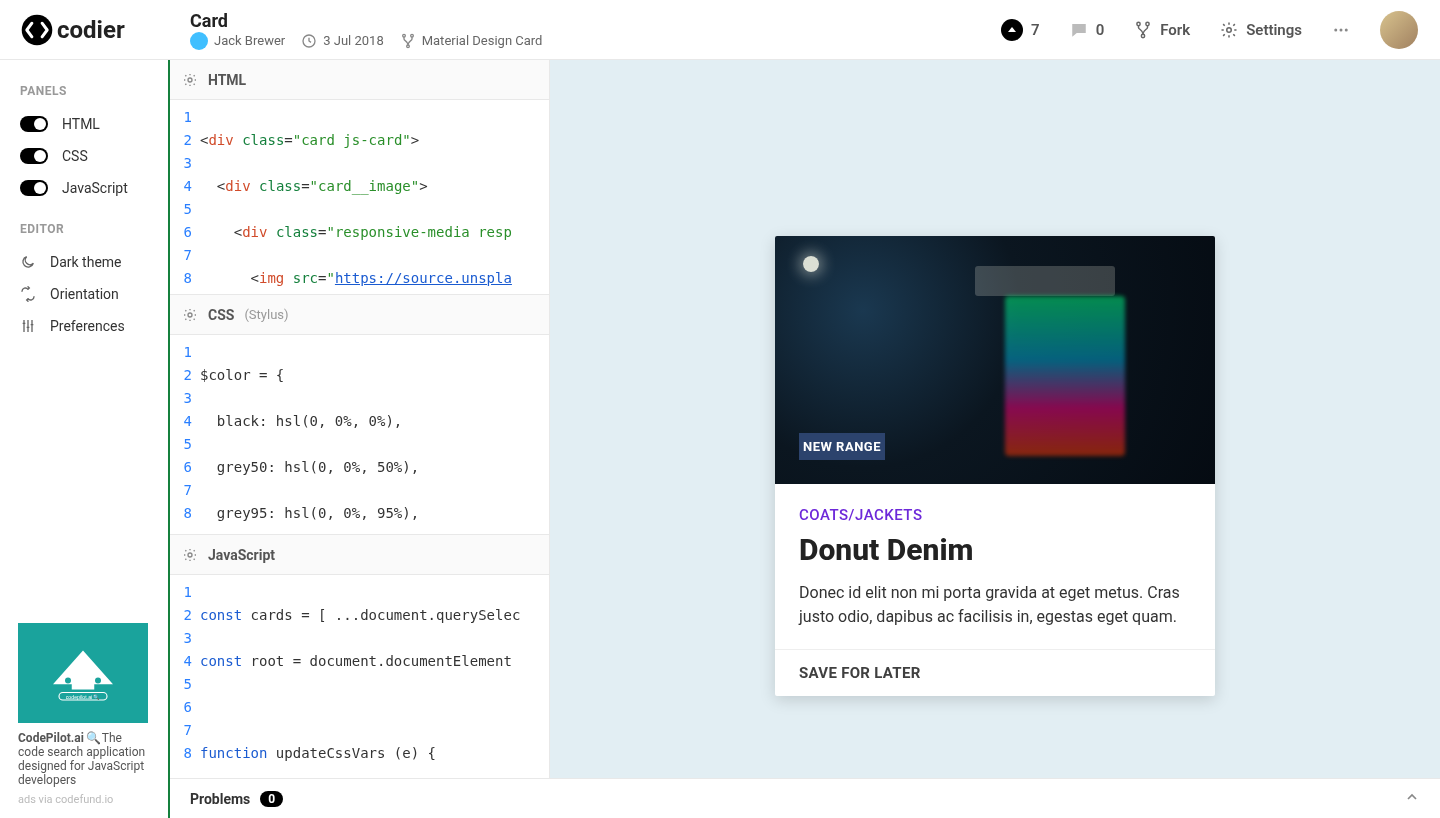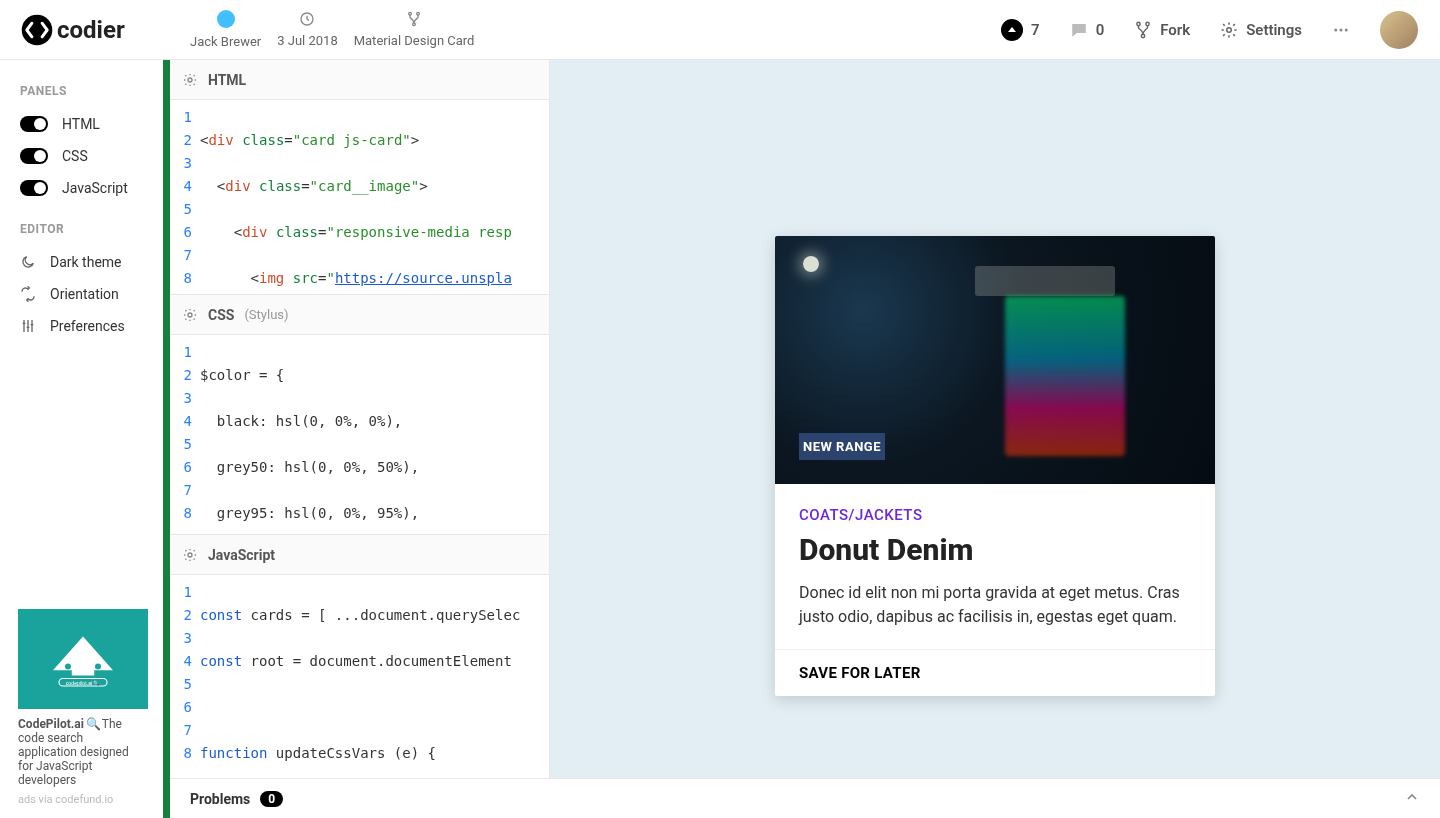"Card" div.title-line { html: none -> <div>Card</div> }
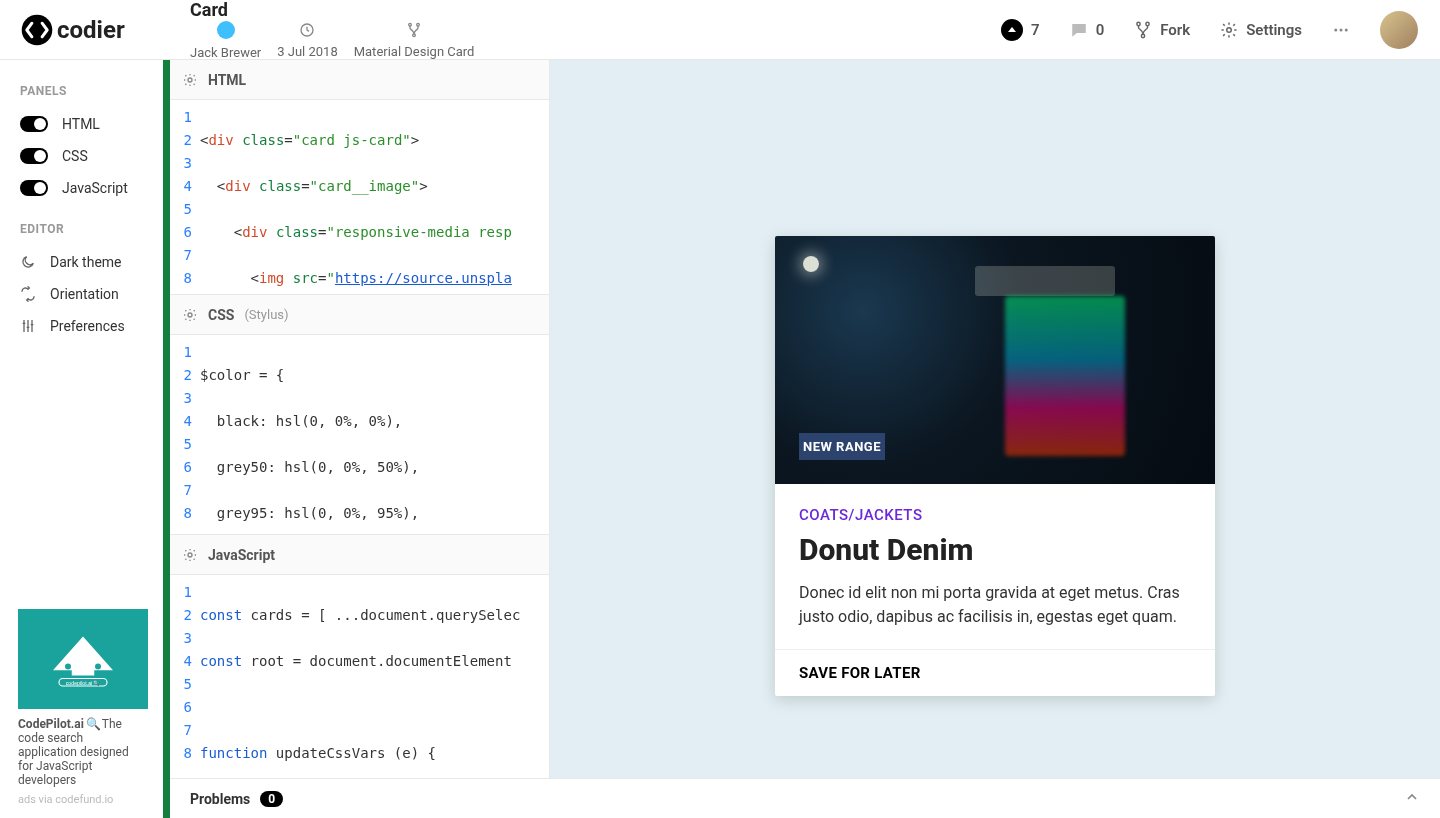"Jack Brewer" .meta-item { flex-direction: column -> none }
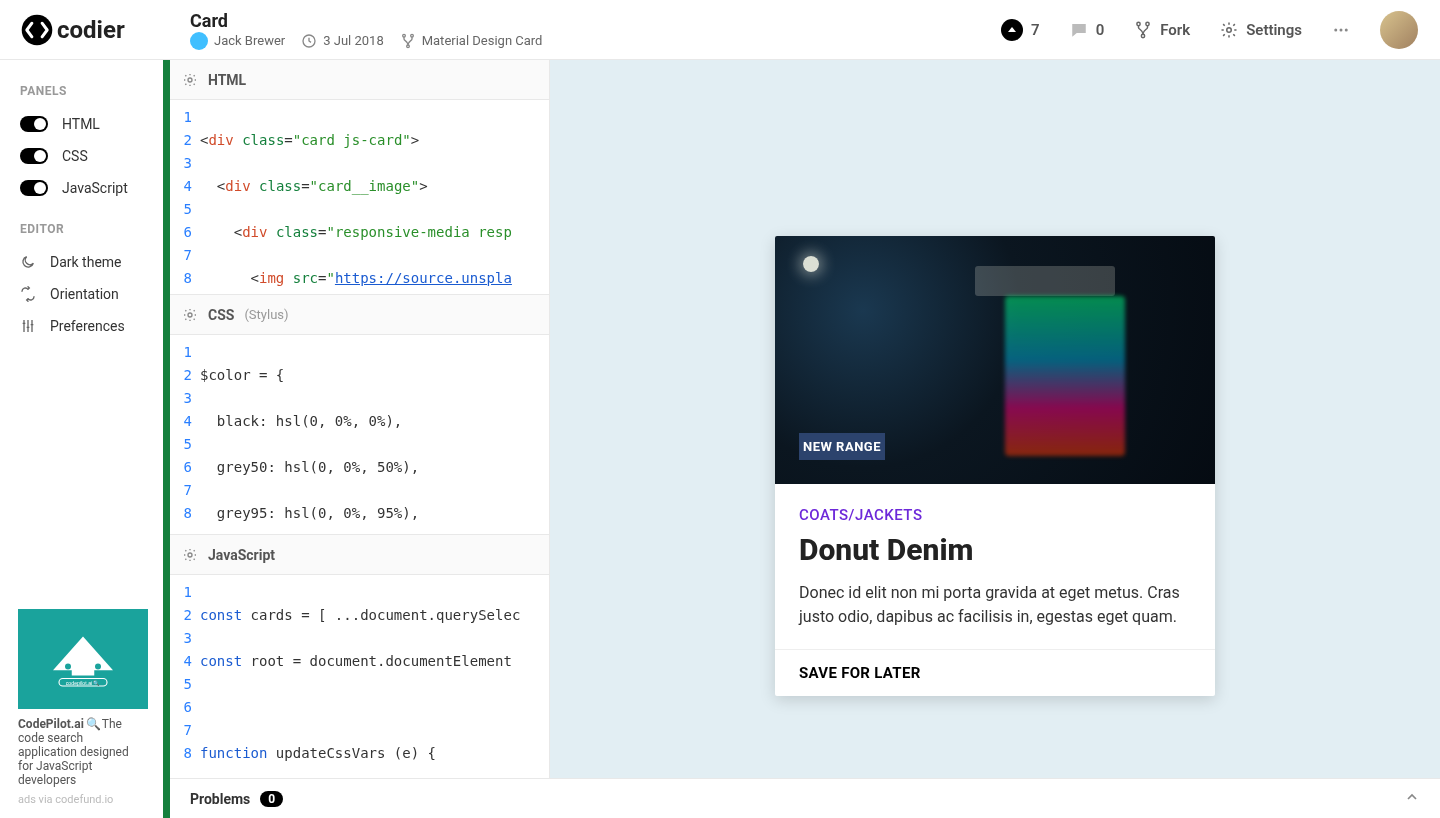"PANELS" .sidebar { border-right: 7px solid #15803d -> 2px solid #15803d }
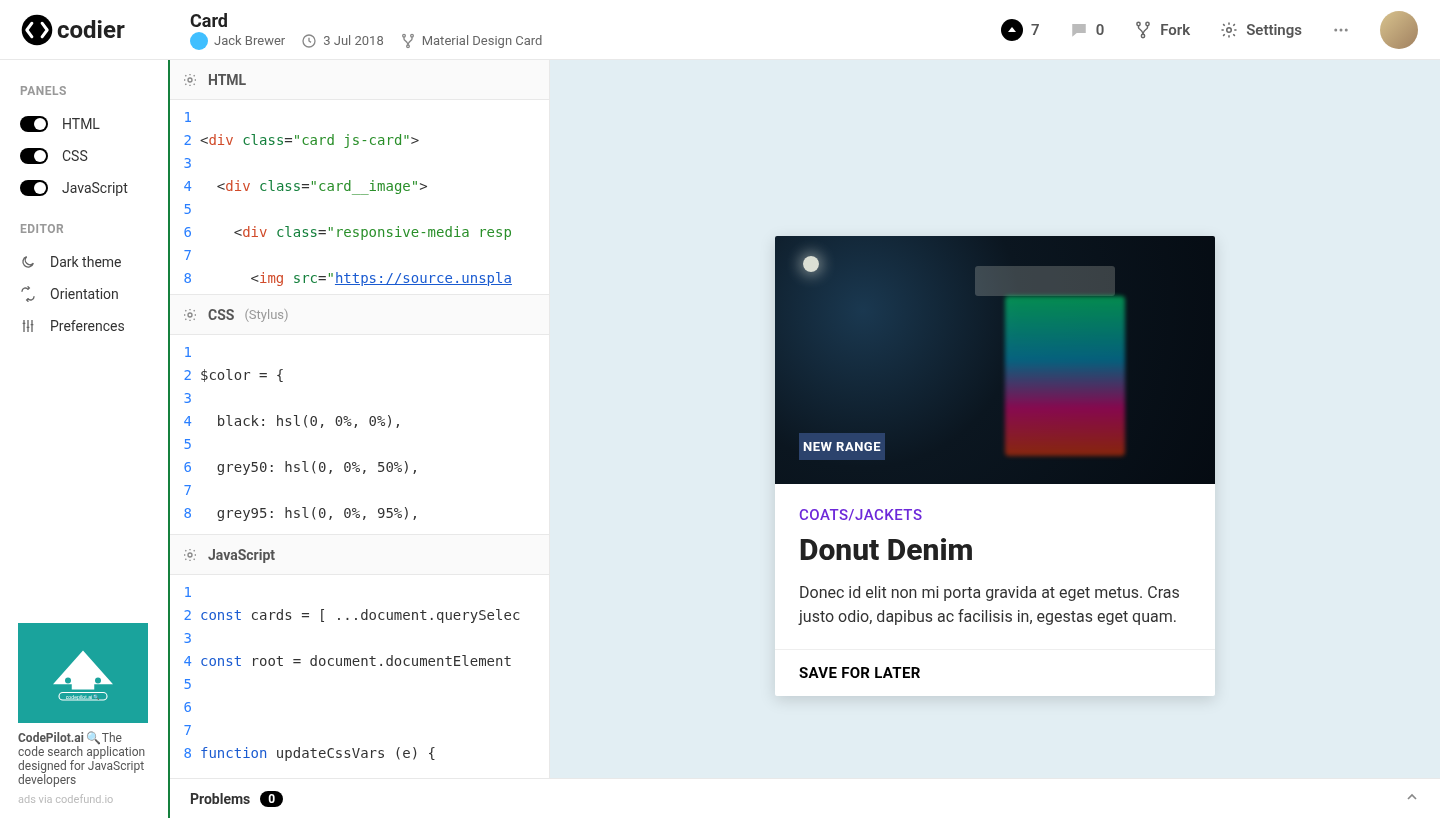"SAVE FOR LATER" .card-foot { color: #000000 -> #404040 }
